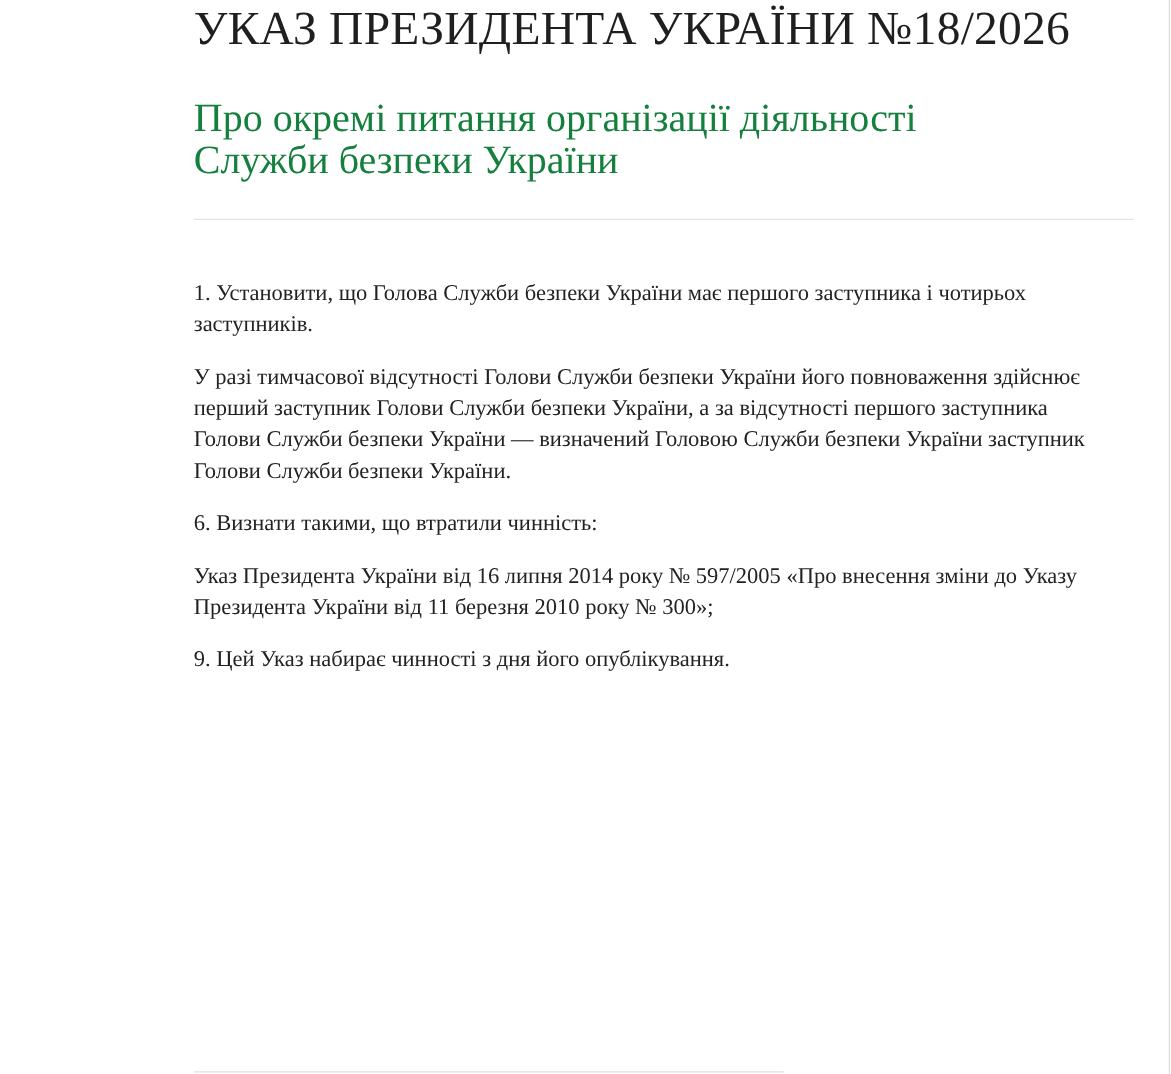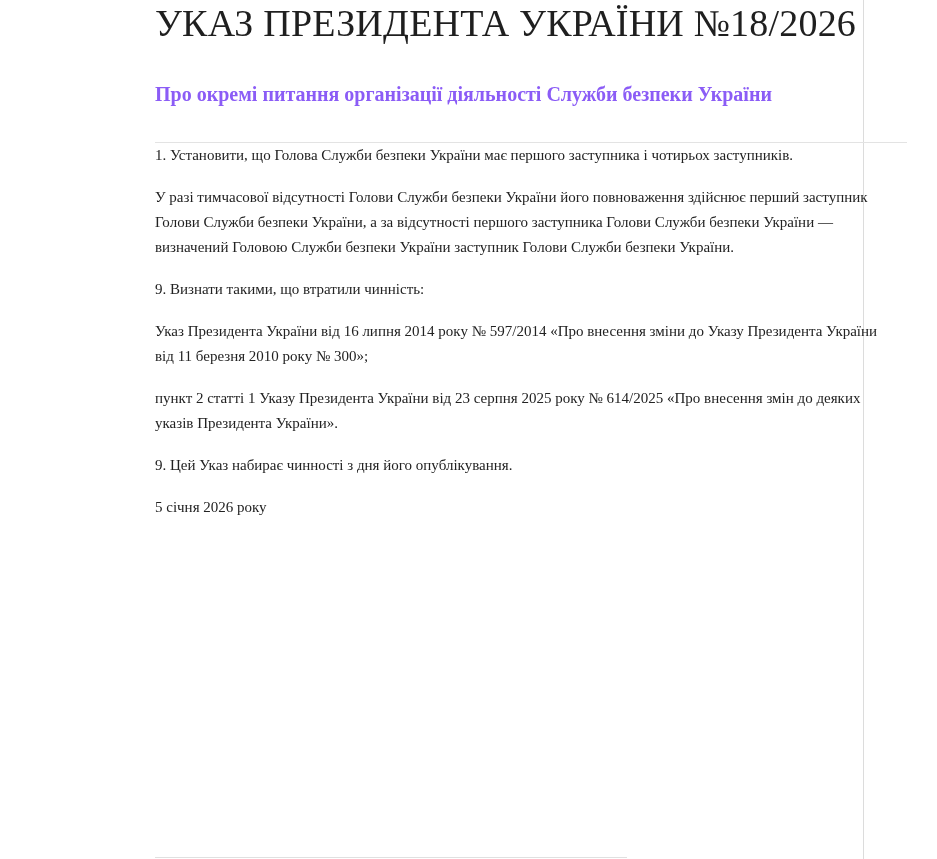"УКАЗ ПРЕЗИДЕНТА УКРАЇНИ №18/2026" .page { width: 864px -> 936px }
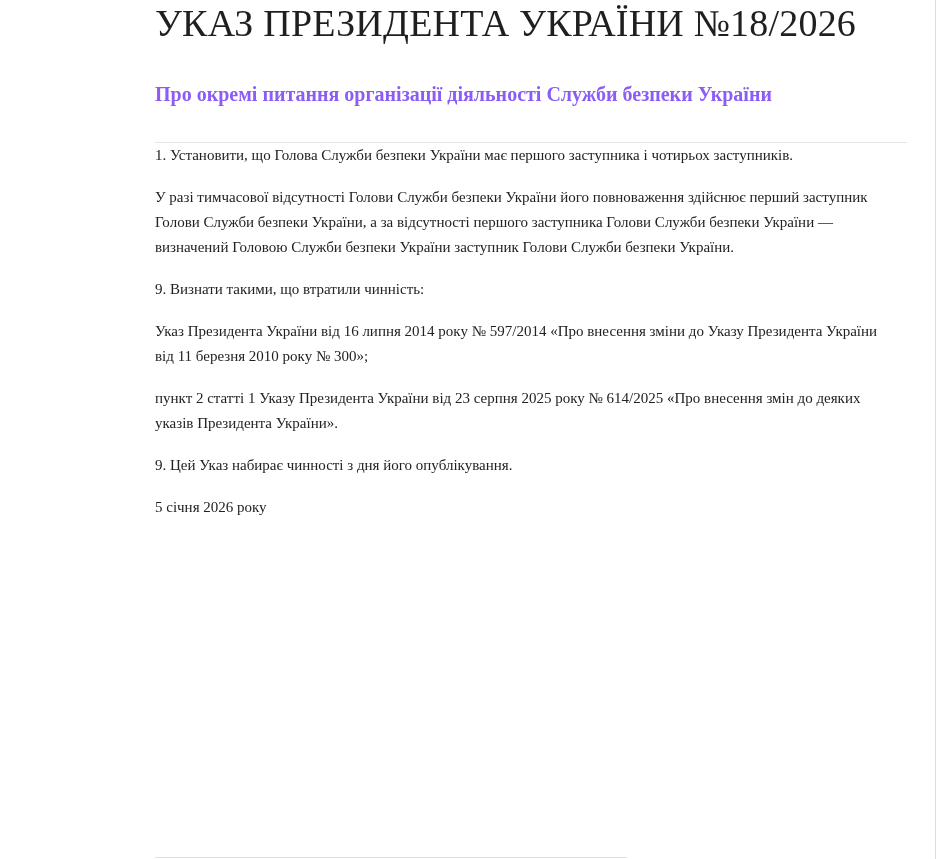"Про окремі питання організації" .doc-subtitle { color: #8b5cf6 -> #15803d; font-size: 20px -> 32px; font-weight: 700 -> 400 }
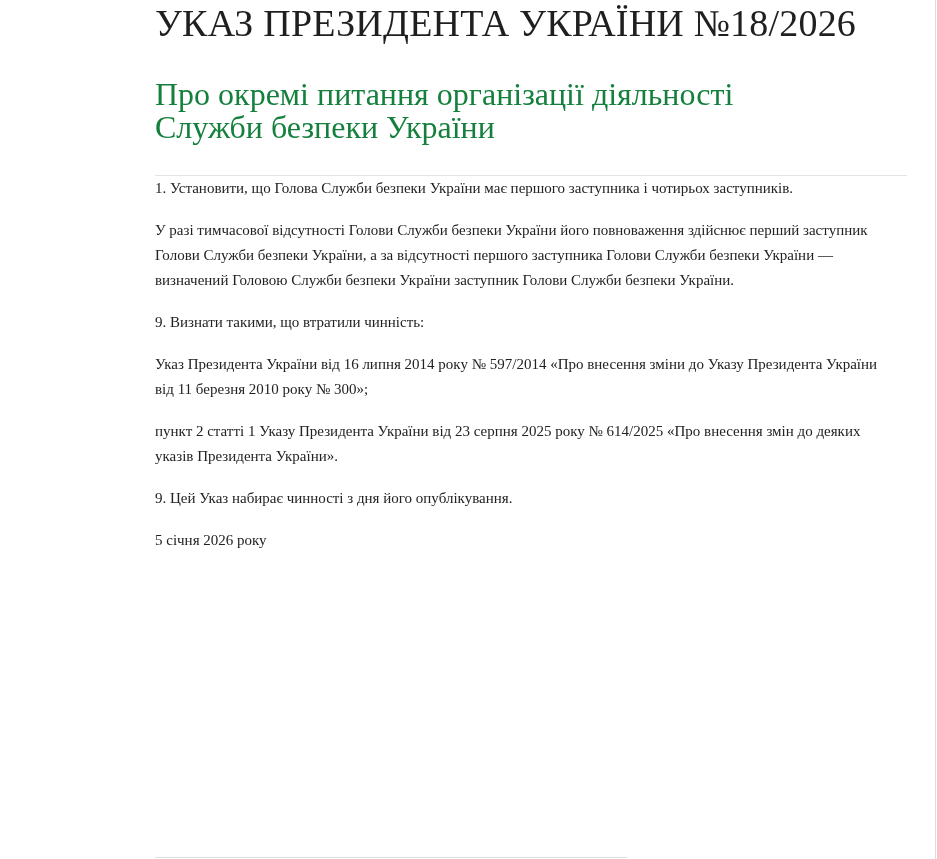"1. Установити, що Голова Служби" .doc-body { font-size: 15px -> 18px; margin-top: none -> 46px }
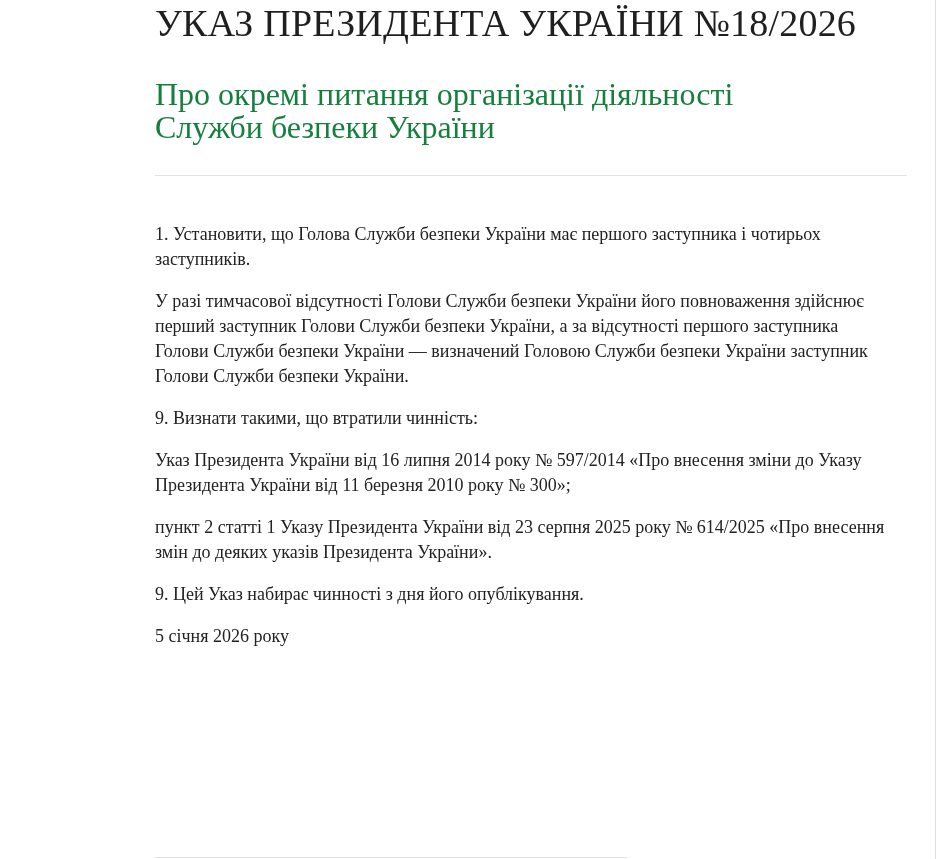"9. Визнати такими, що втратили" p { text: 9 -> 6 }
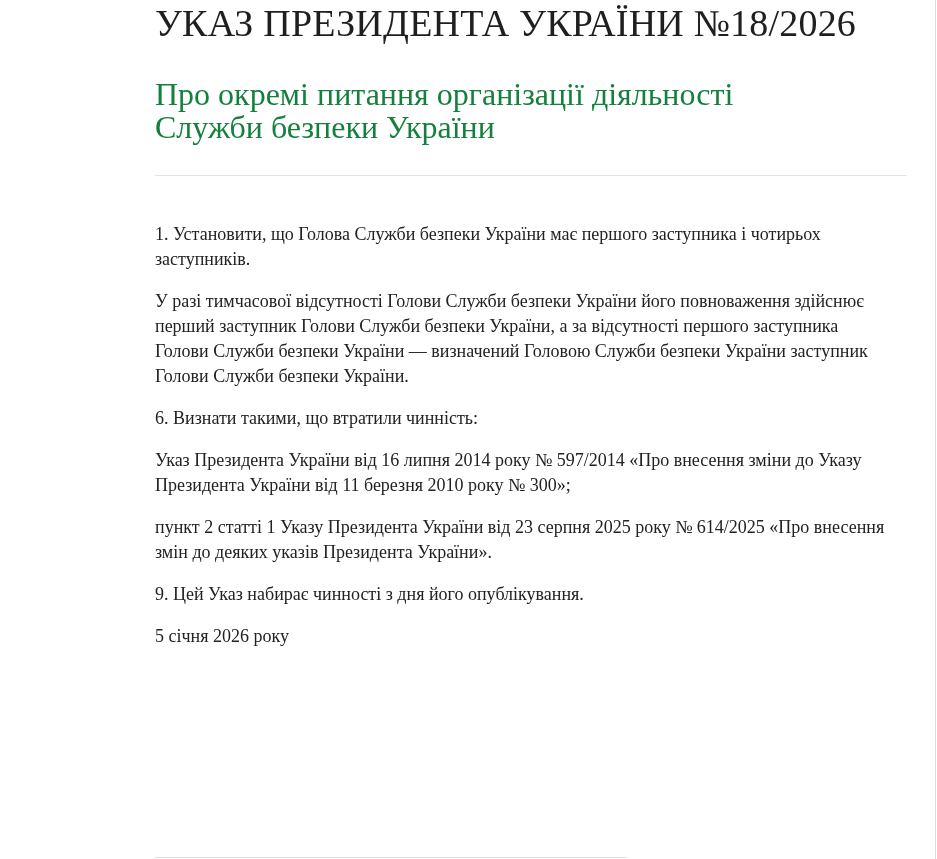"Указ Президента України від 16" p { text: 597/2014 -> 597/2005 }
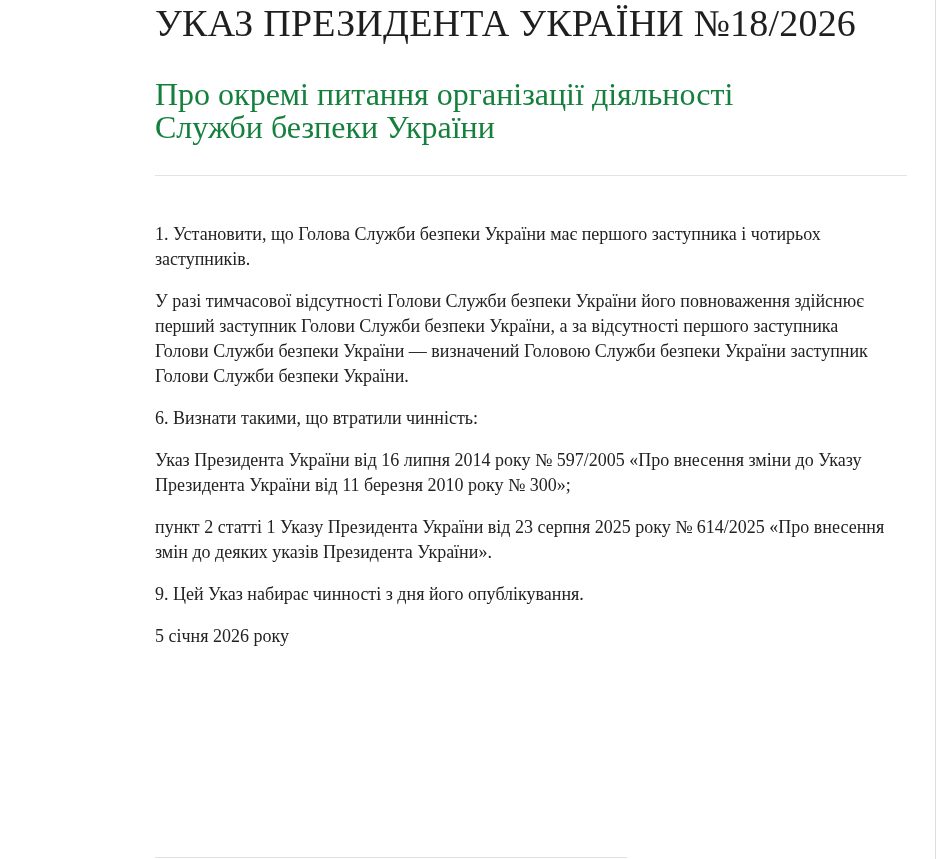"пункт 2 статті 1 Указу" p { html: <p>пункт 2 статті 1 Указу Президента України від 23 серпня 2025 року № 614/2025 «Про внесення змін до деяких указів Президента України».</p> -> none }
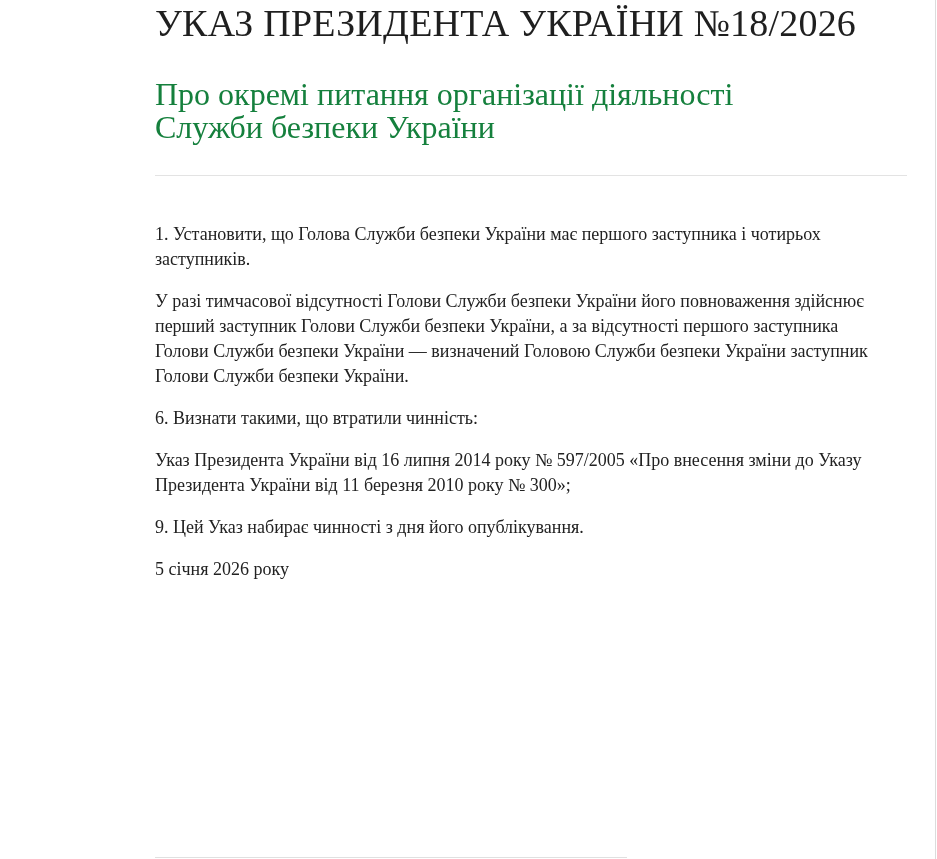"5 січня 2026 року" p.doc-date { html: <p>5 січня 2026 року</p> -> none }
